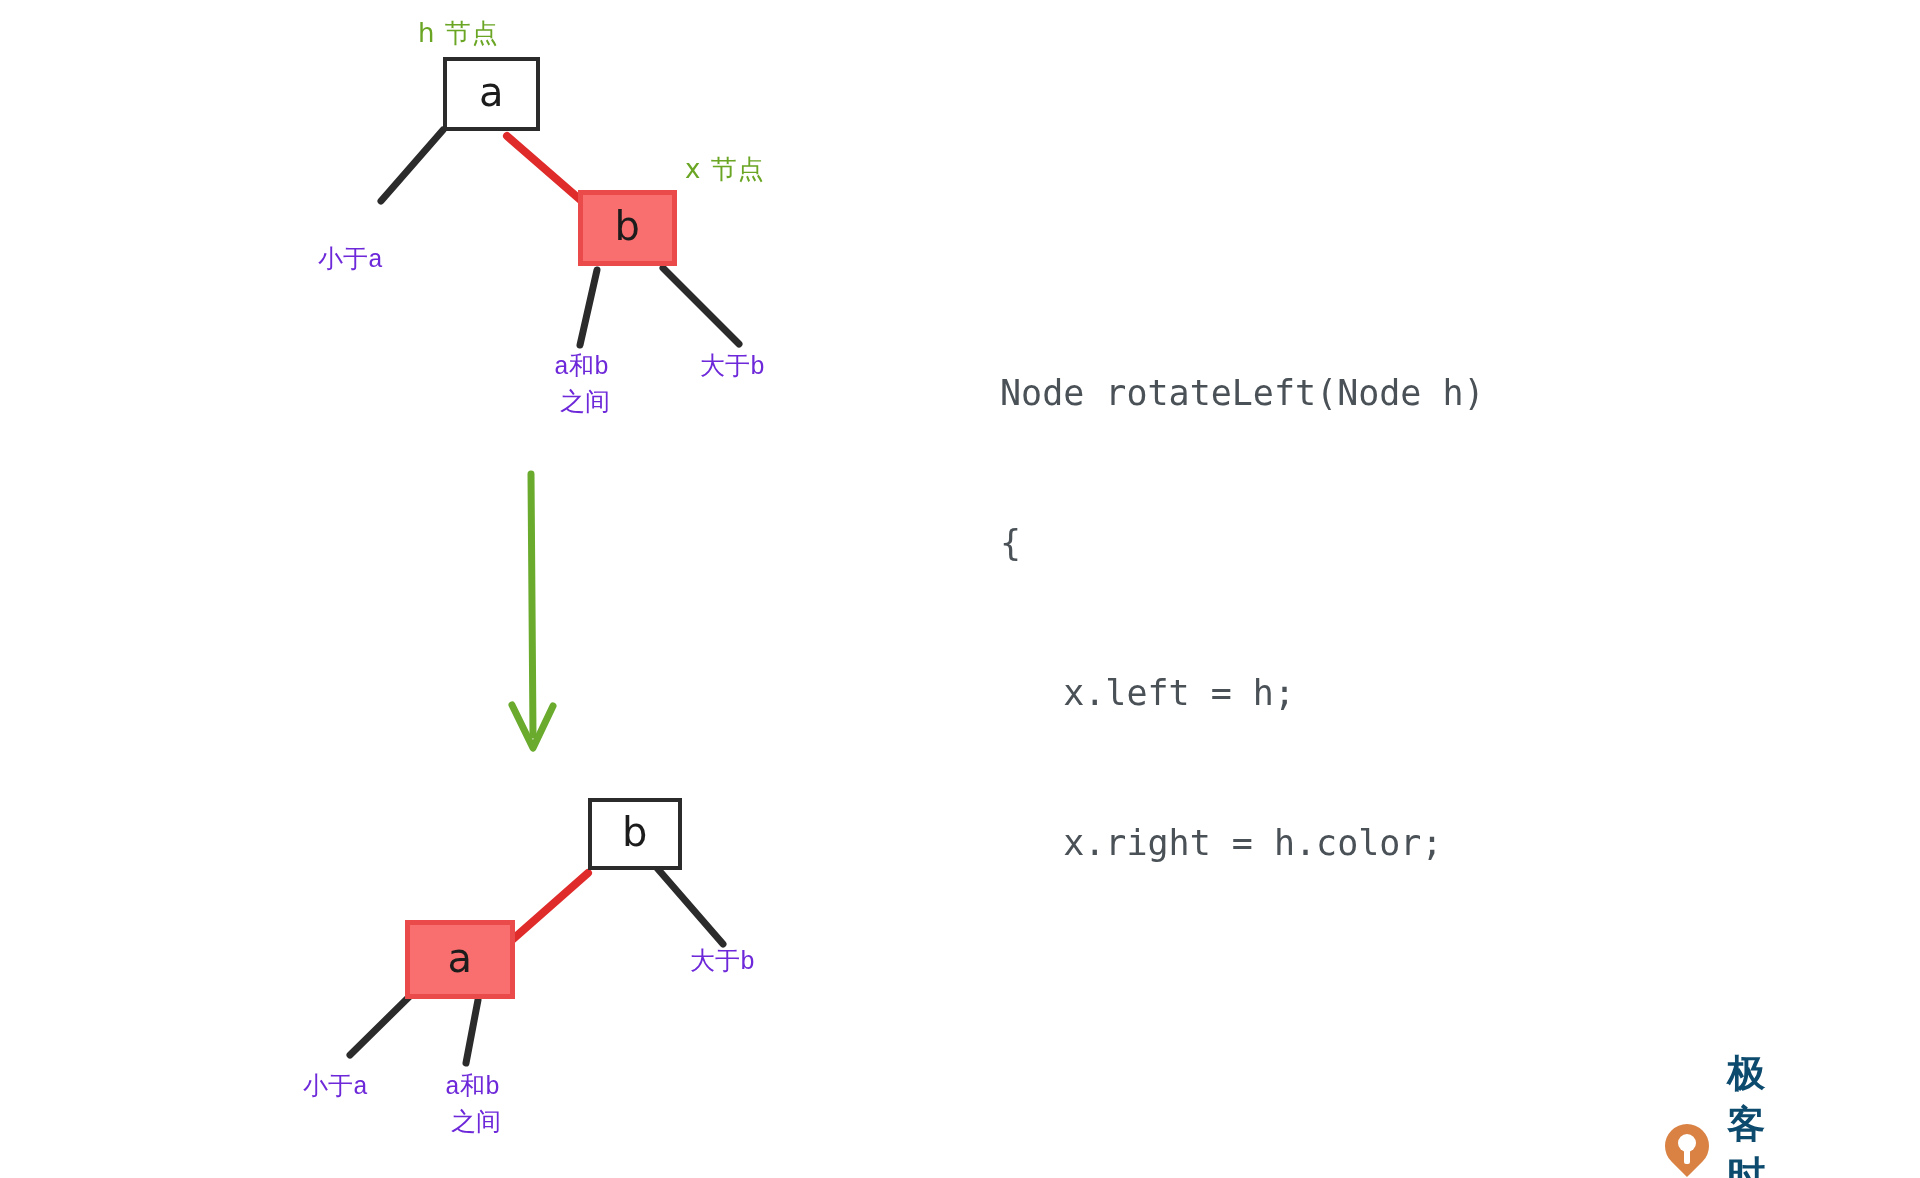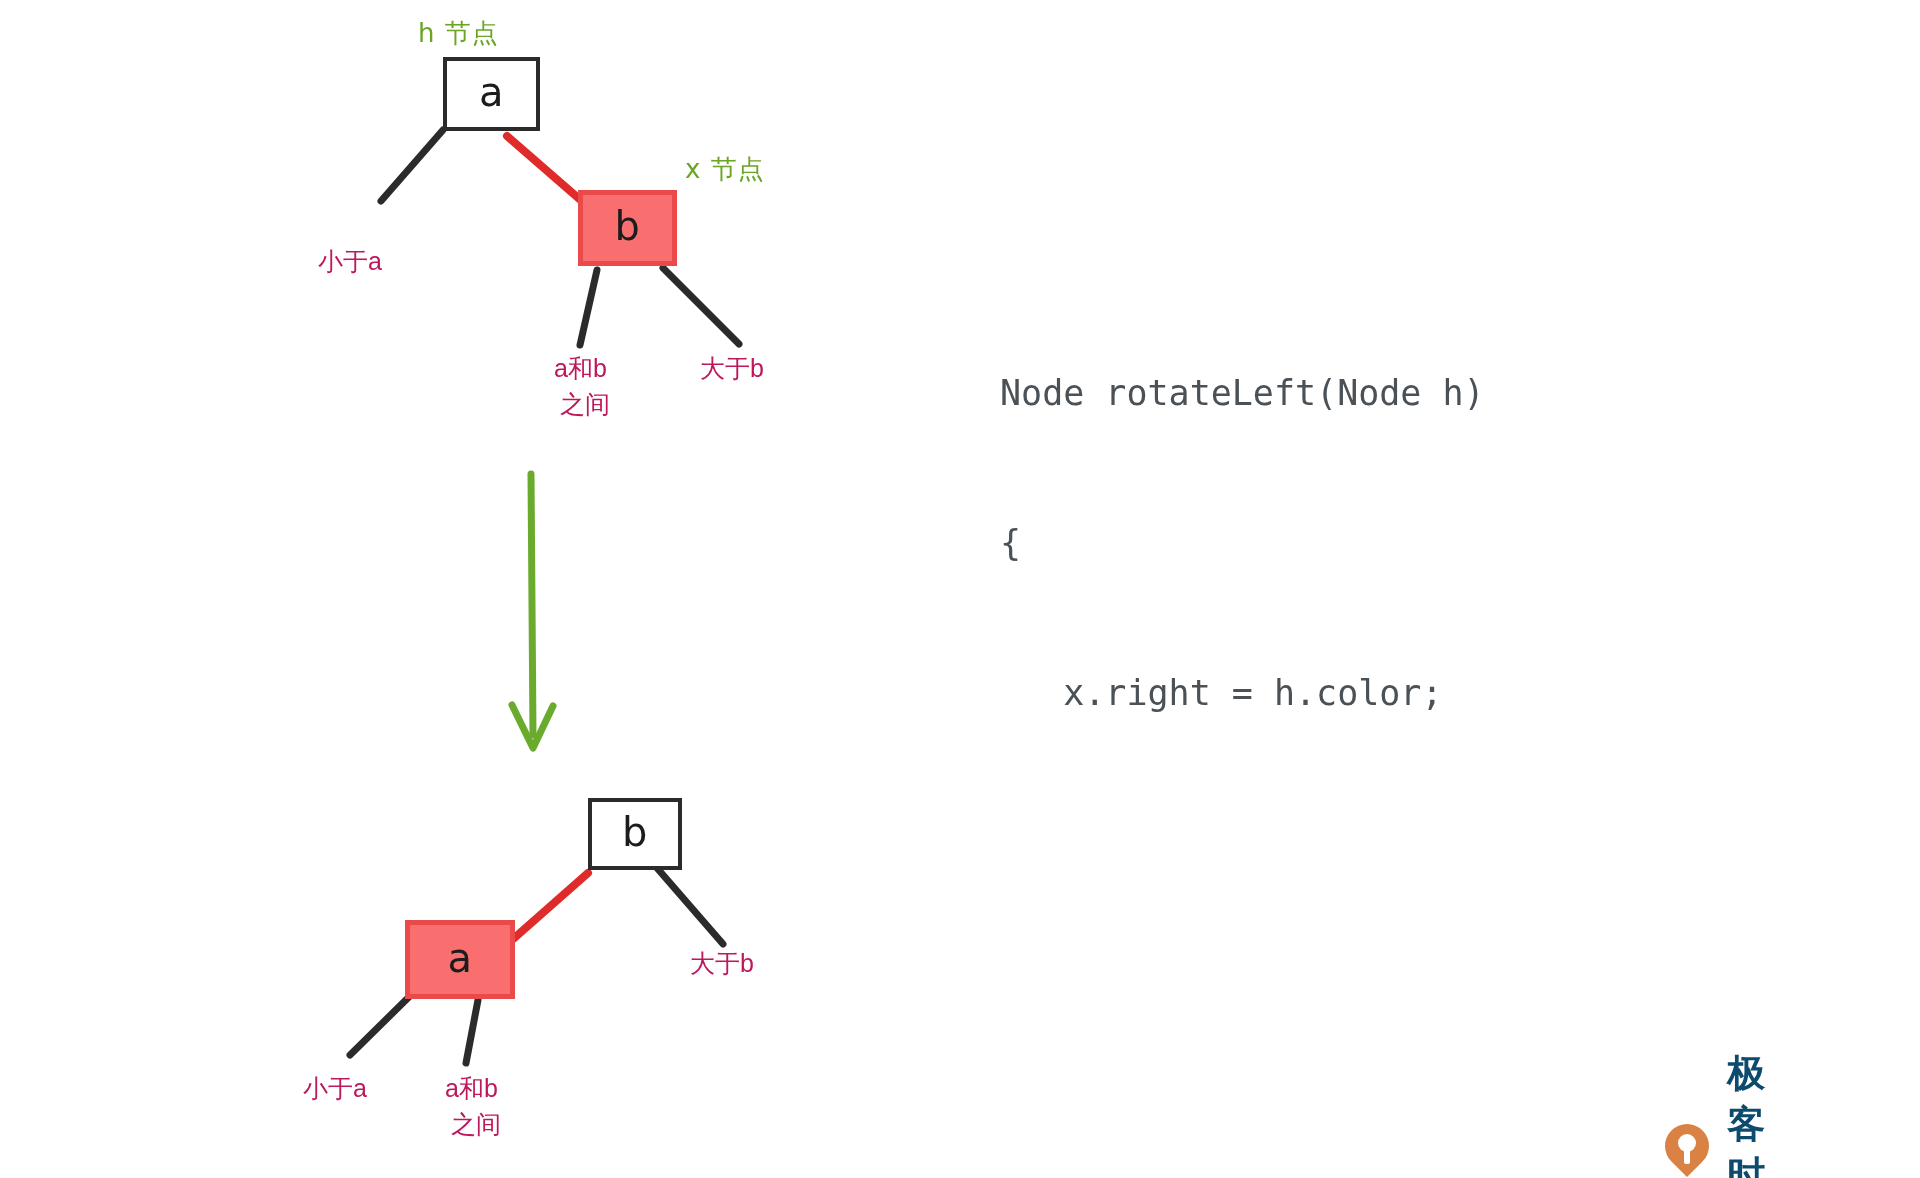"小于a" .anno { color: #be185d -> #6d28d9; font-family: Liberation Sans, sans-serif -> Liberation Mono, monospace }
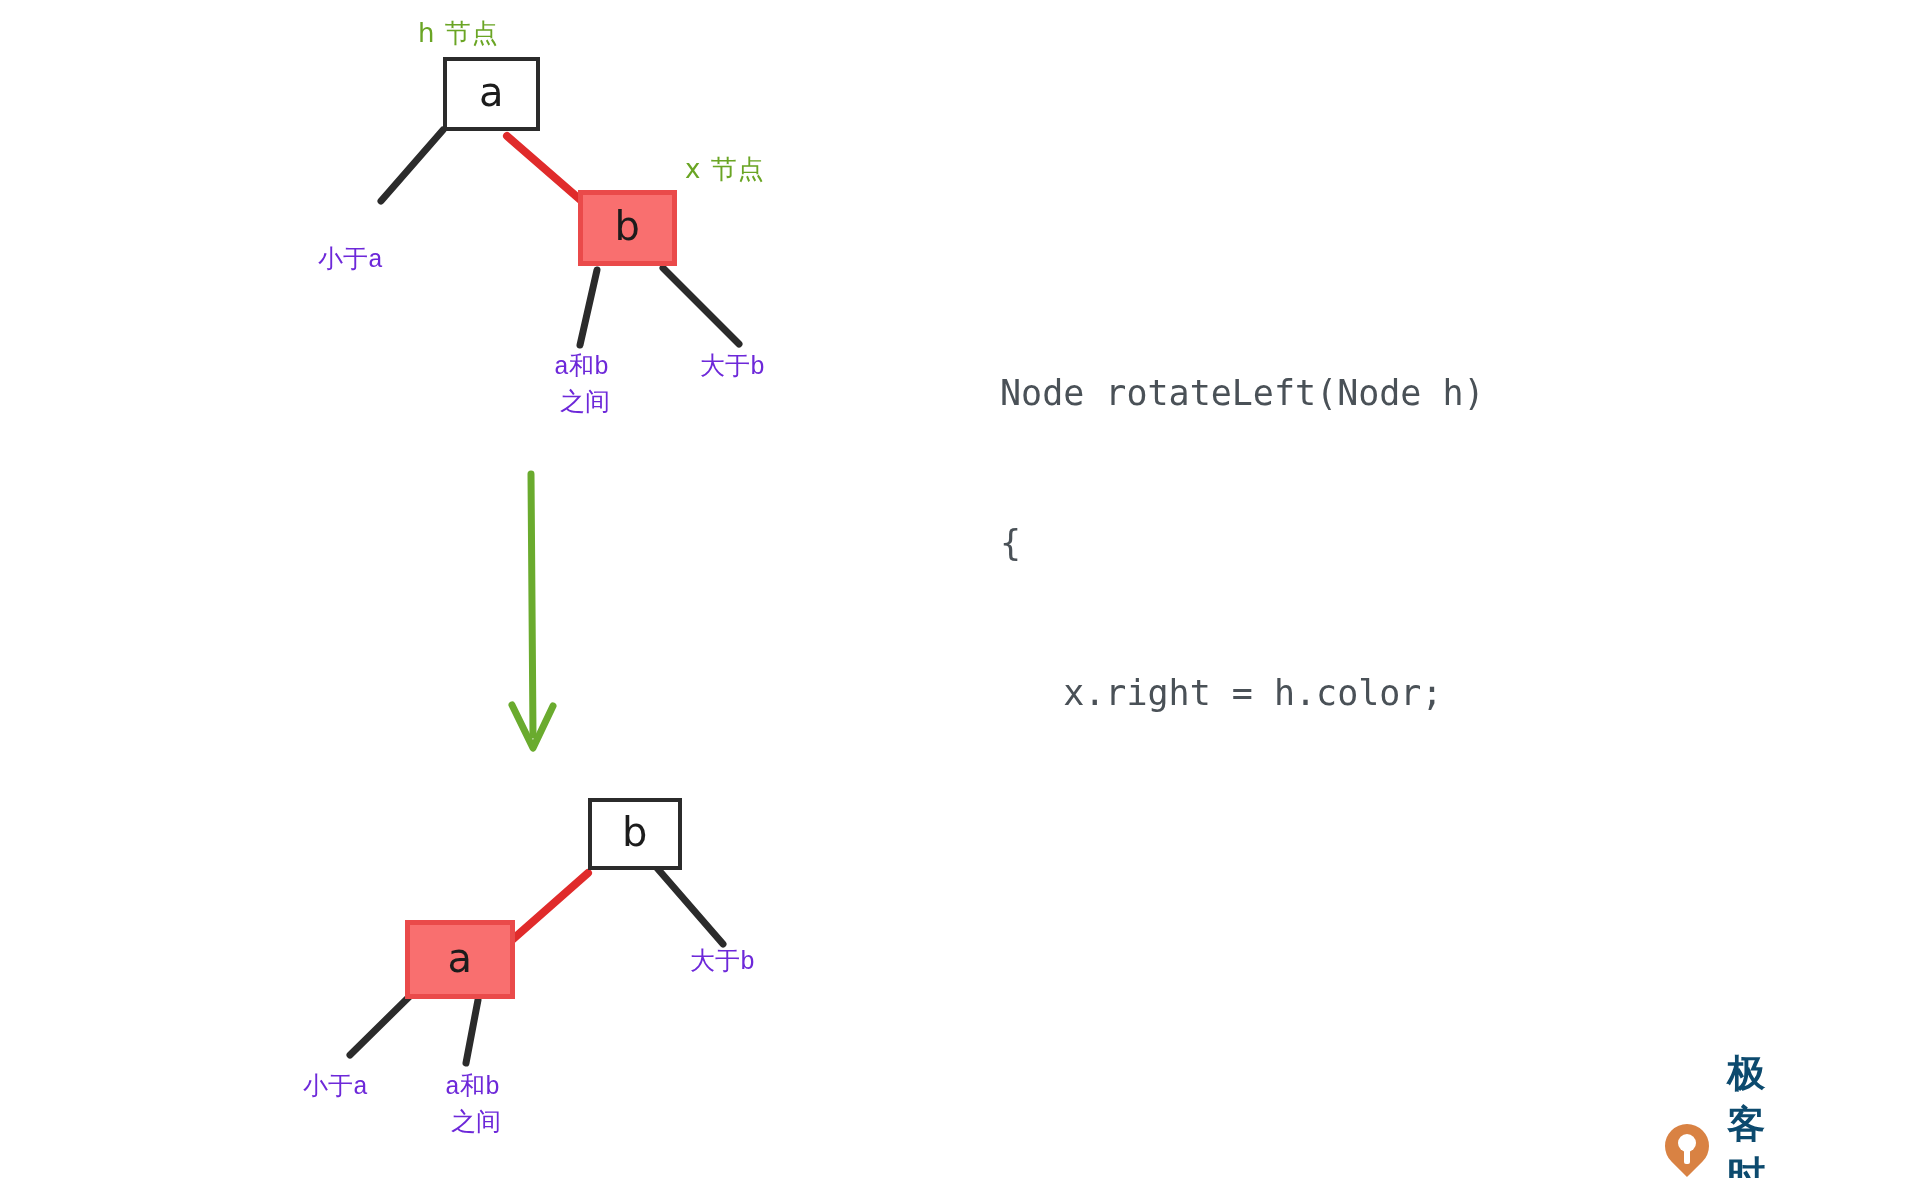"x.left = h;" div.code-line { html: none -> <div> x.left = h;</div> }
